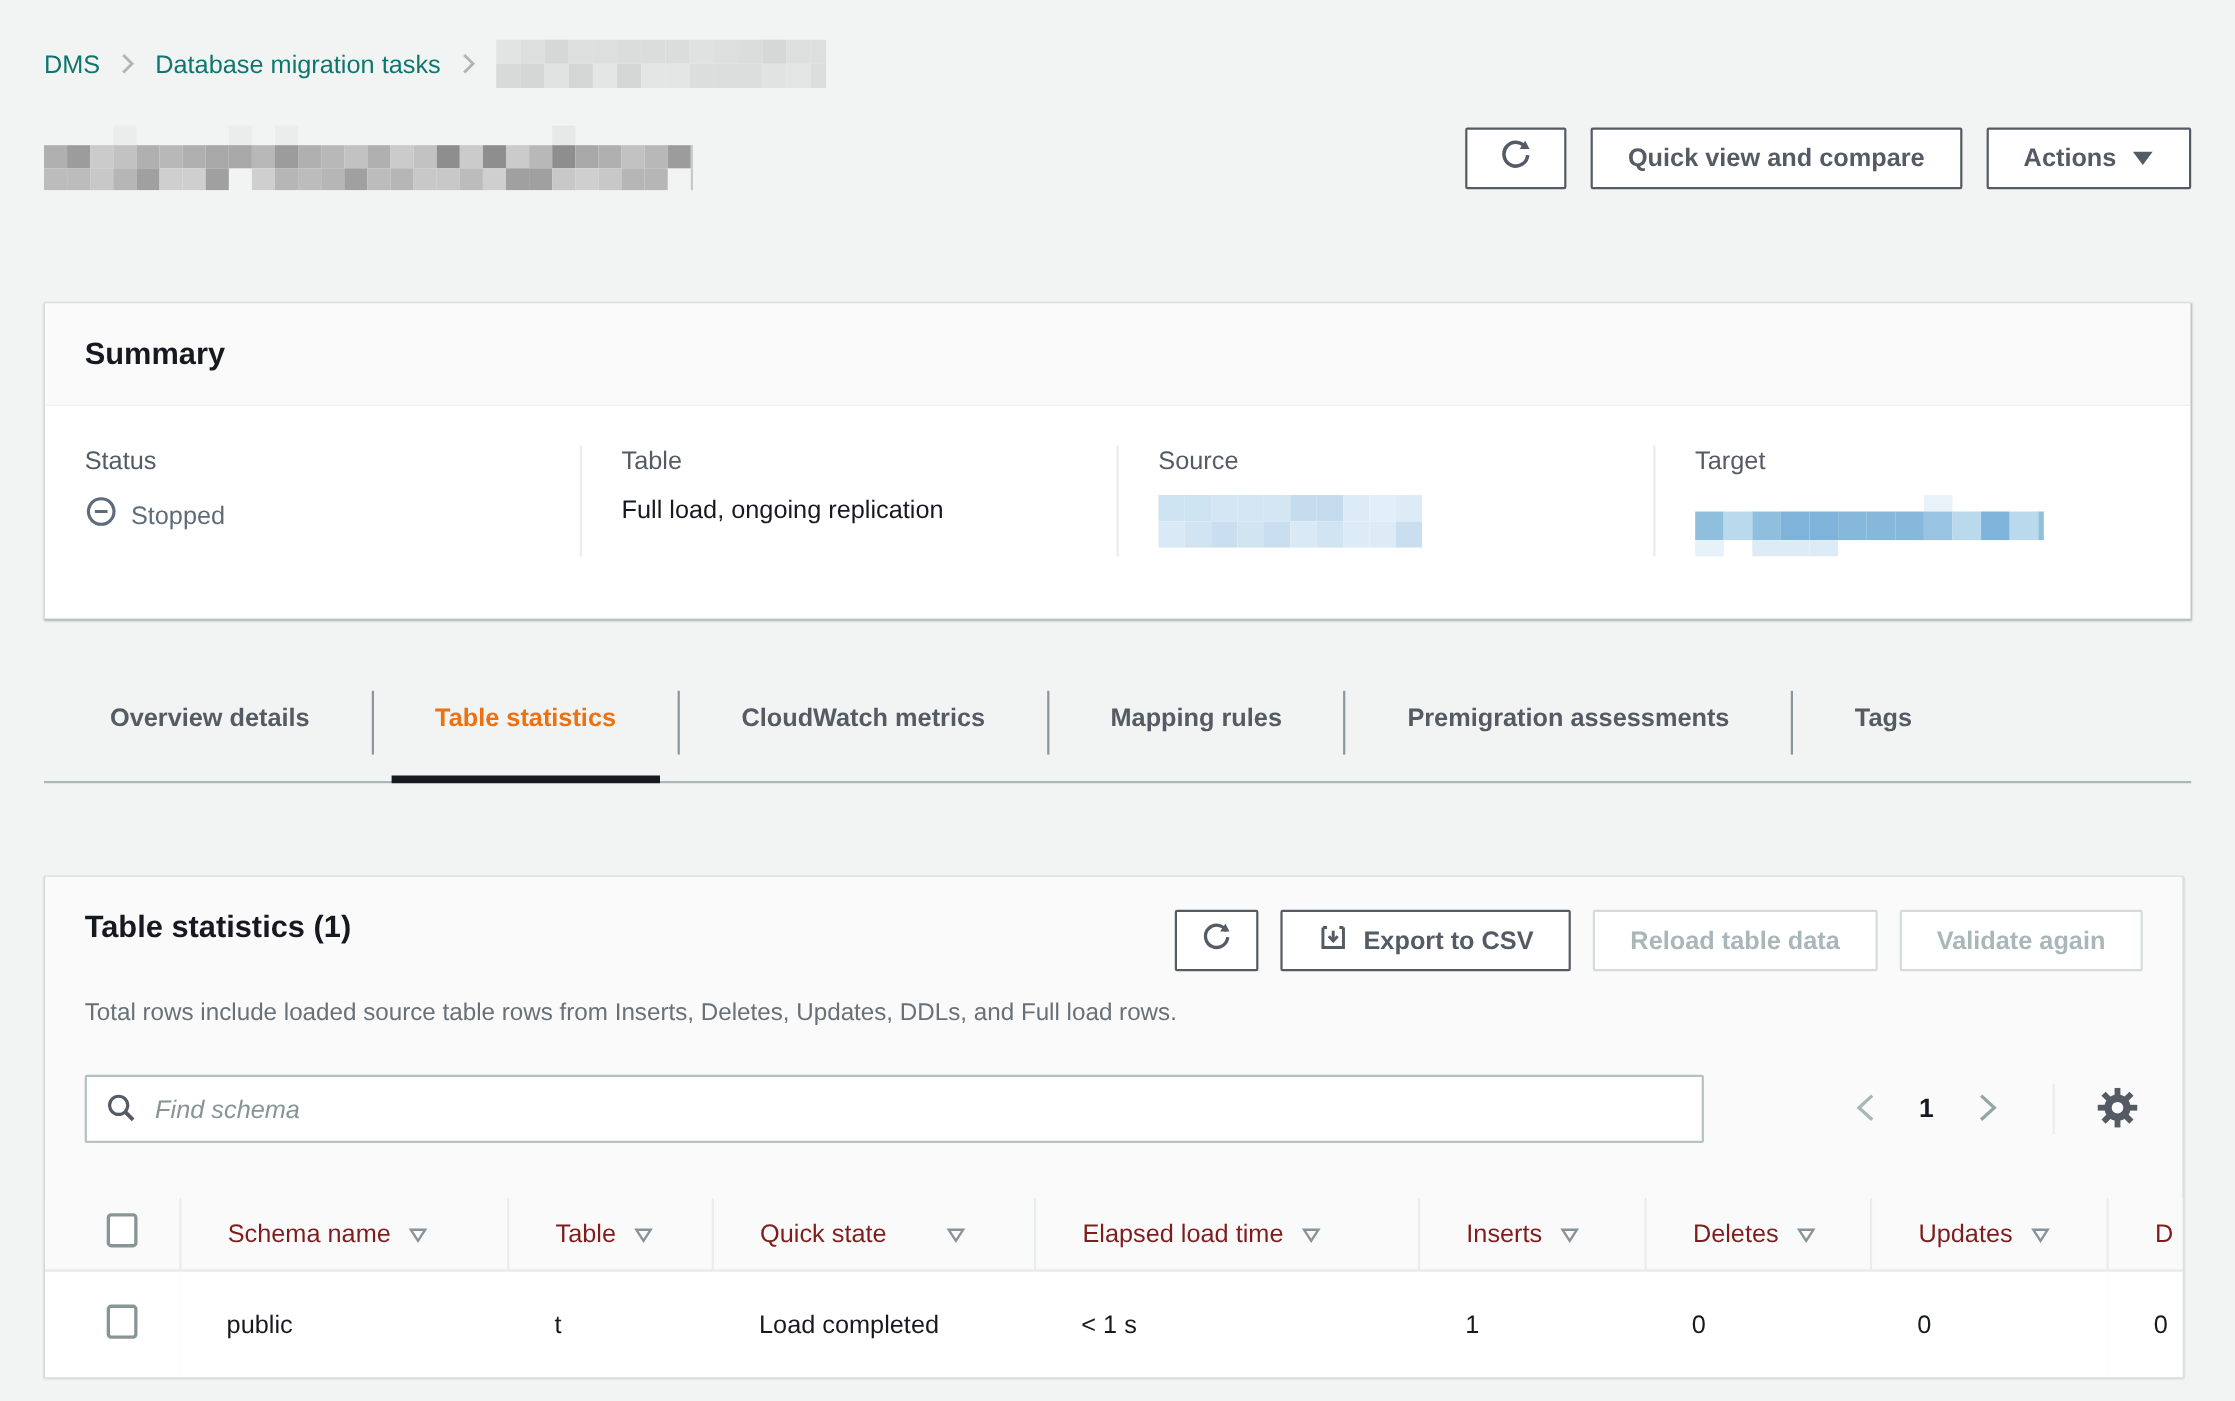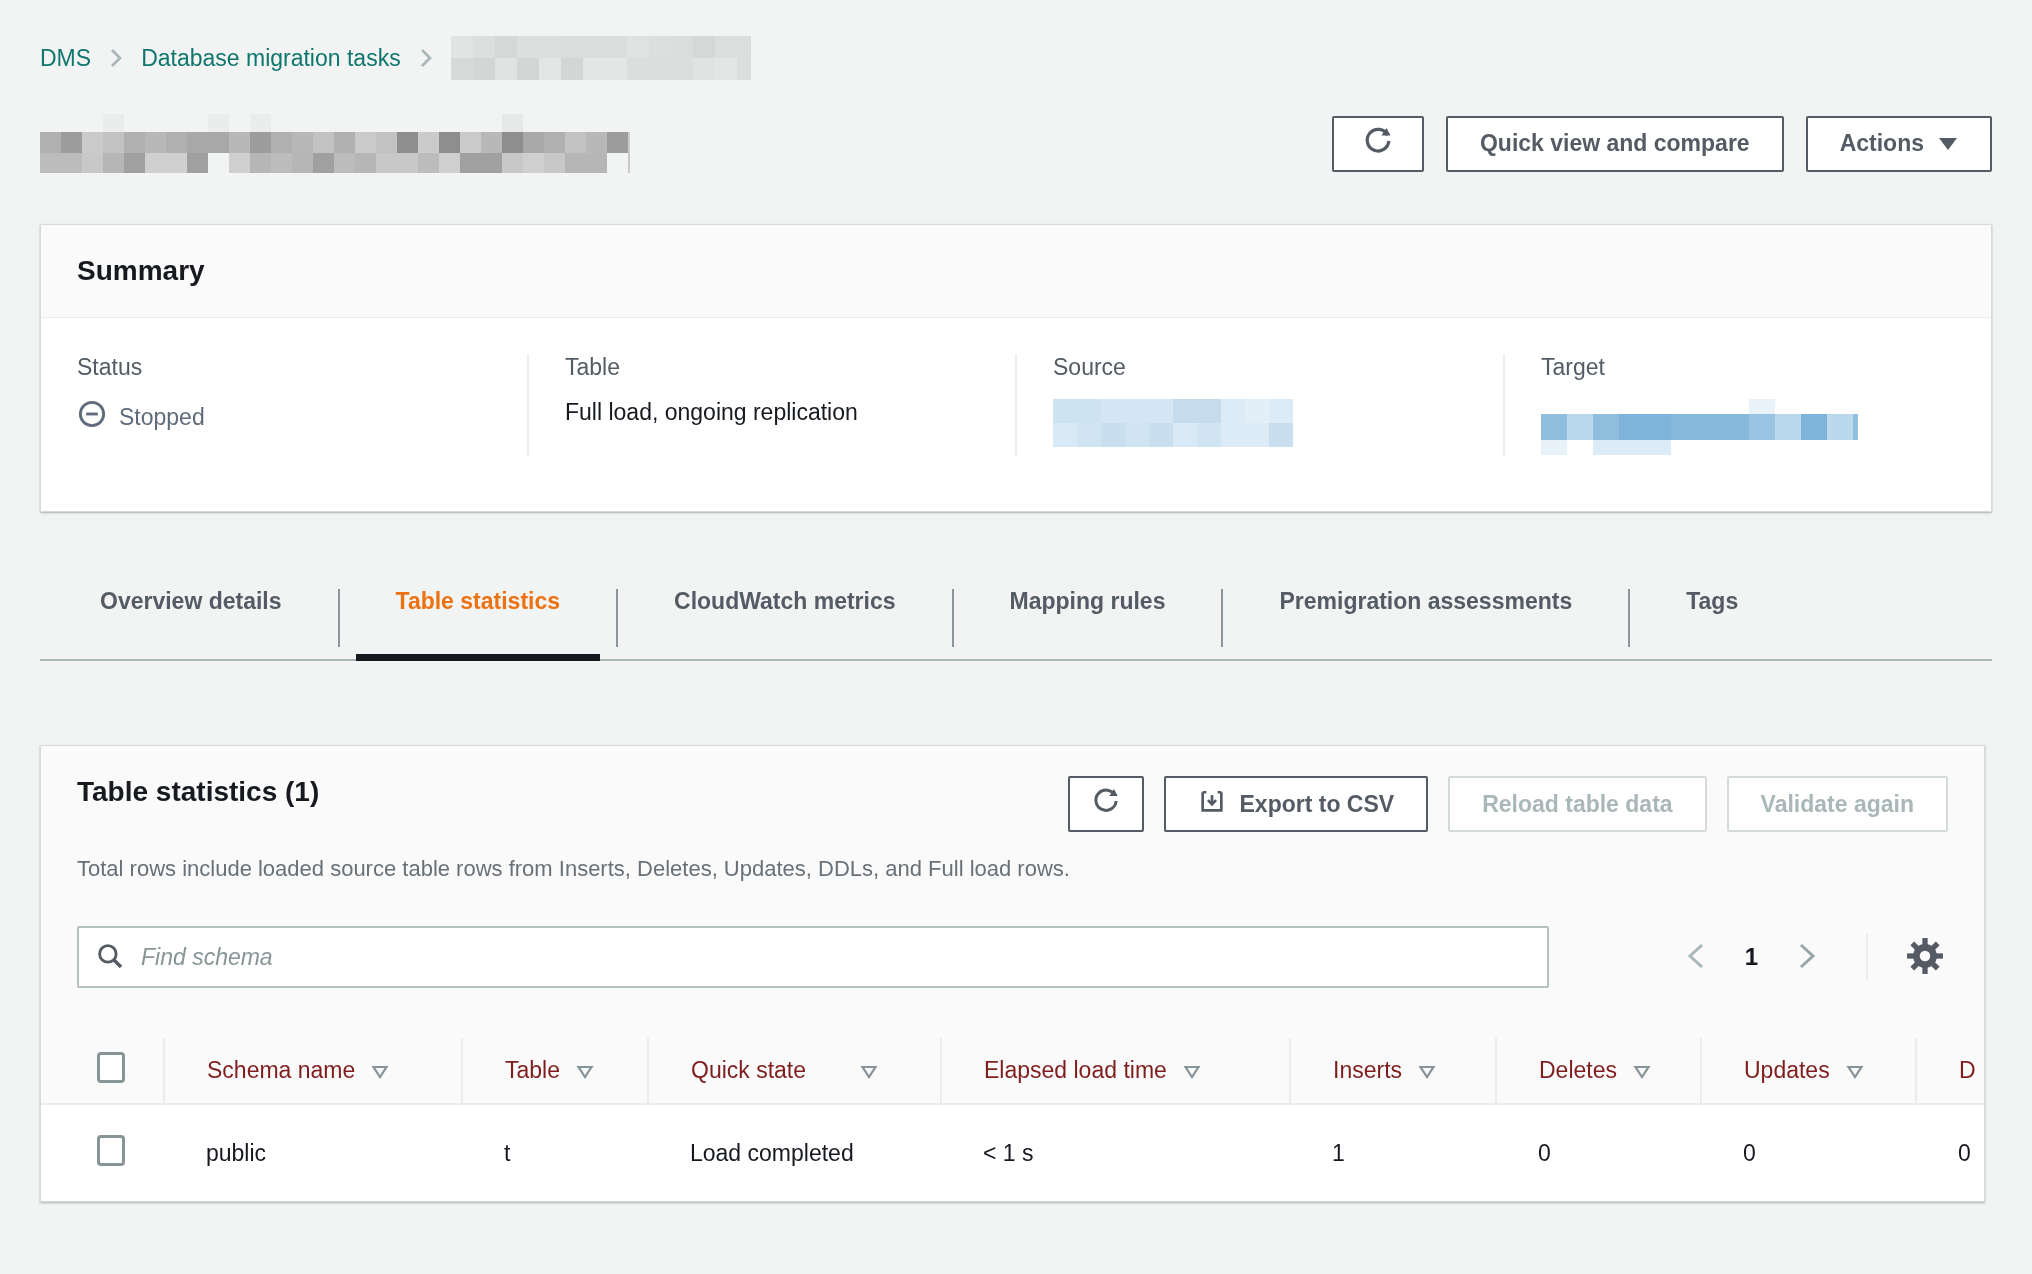"Summary" .panel { margin-top: 51px -> 102px }
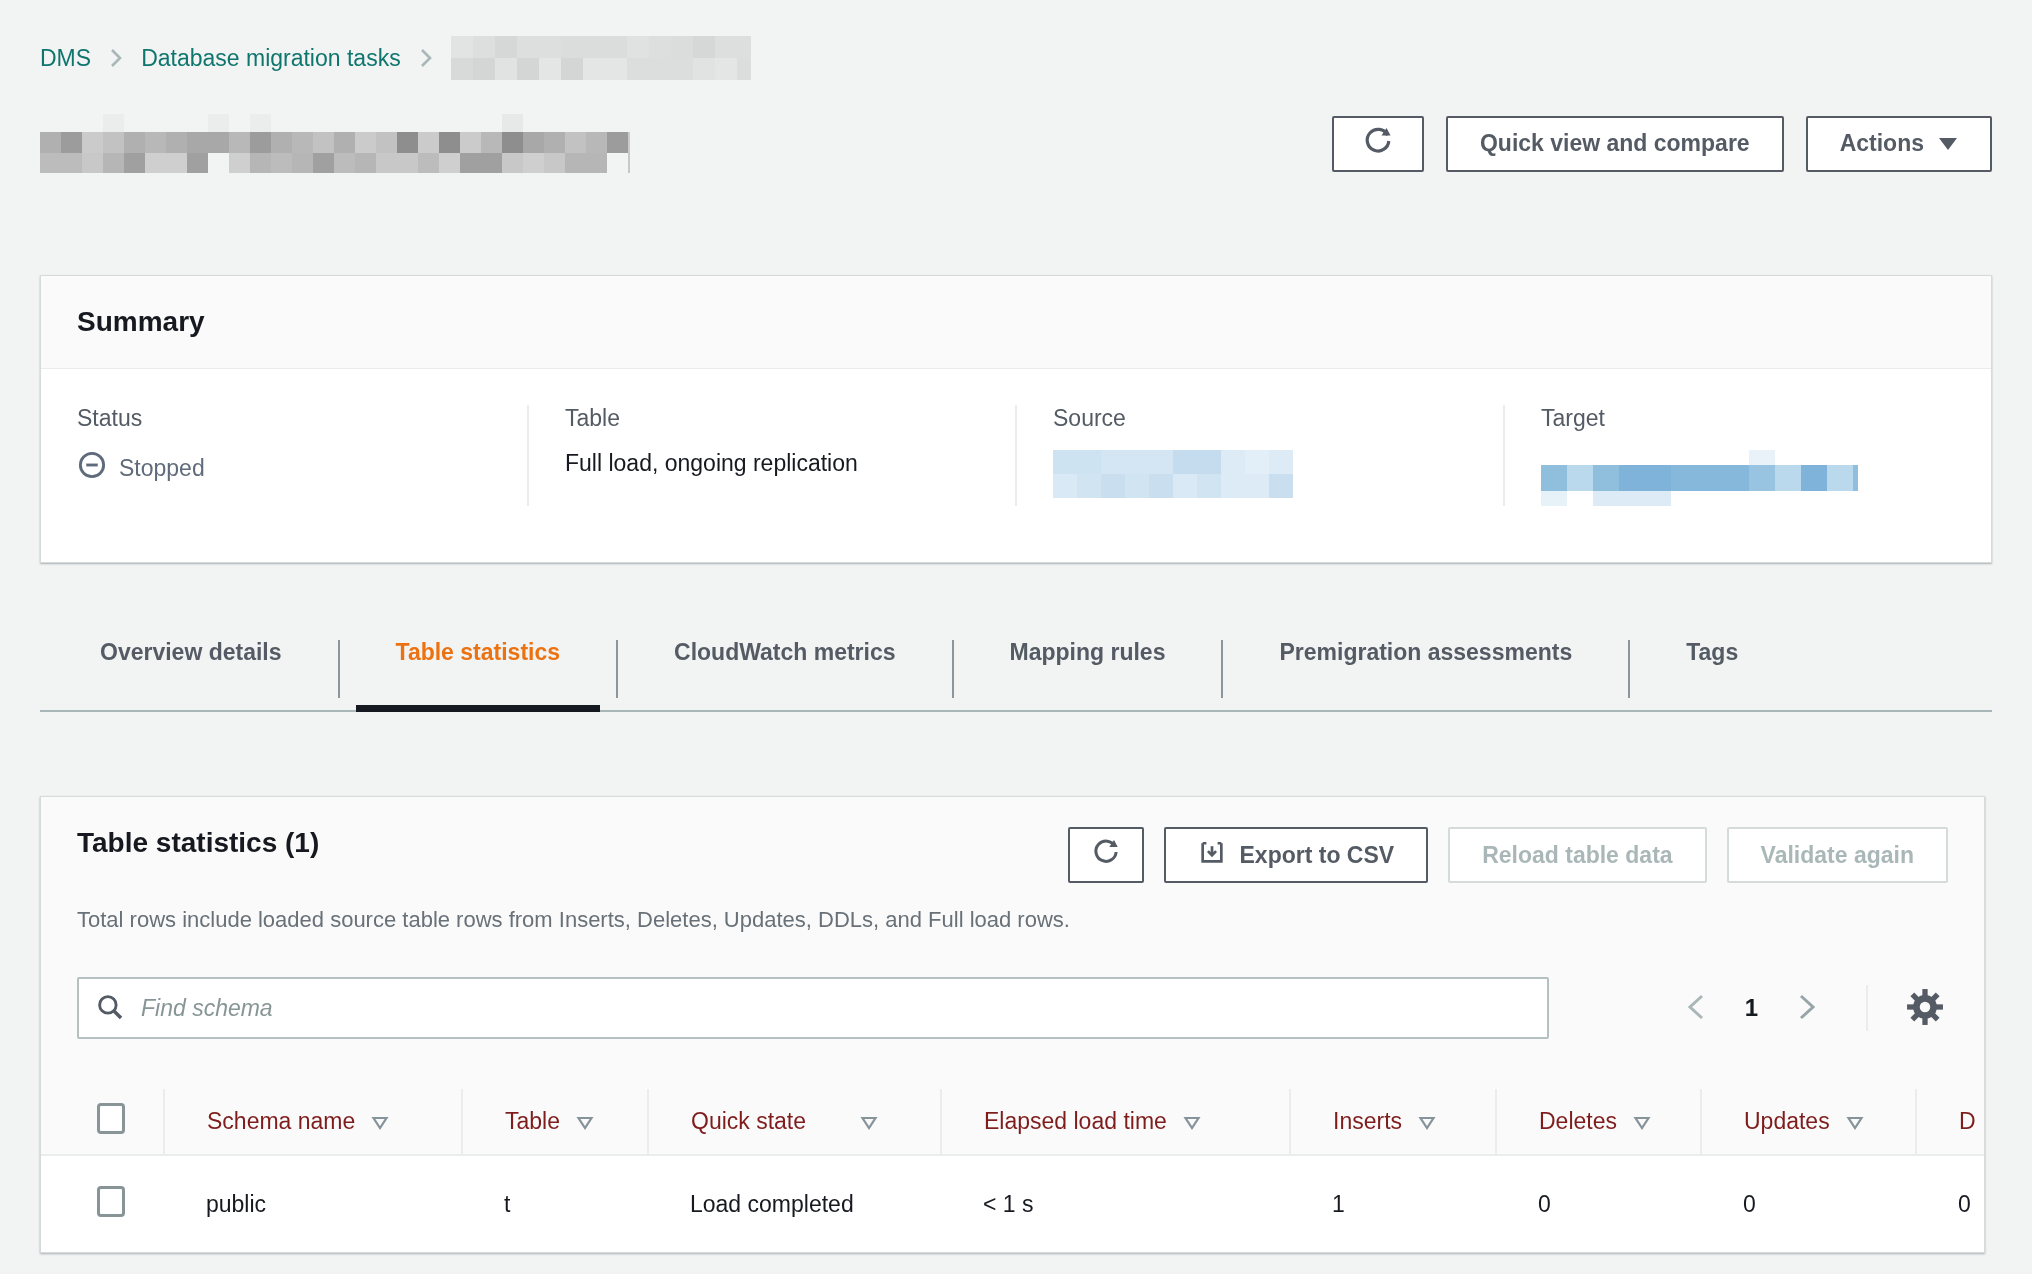"Overview details" .tabs { align-items: center -> flex-start }
